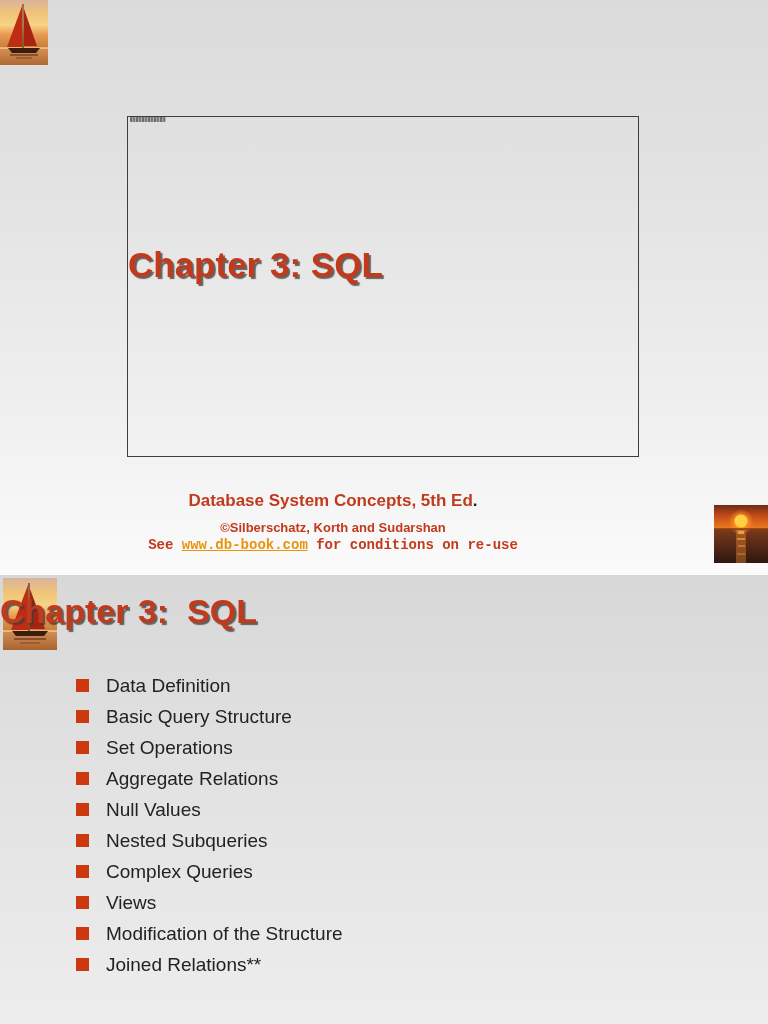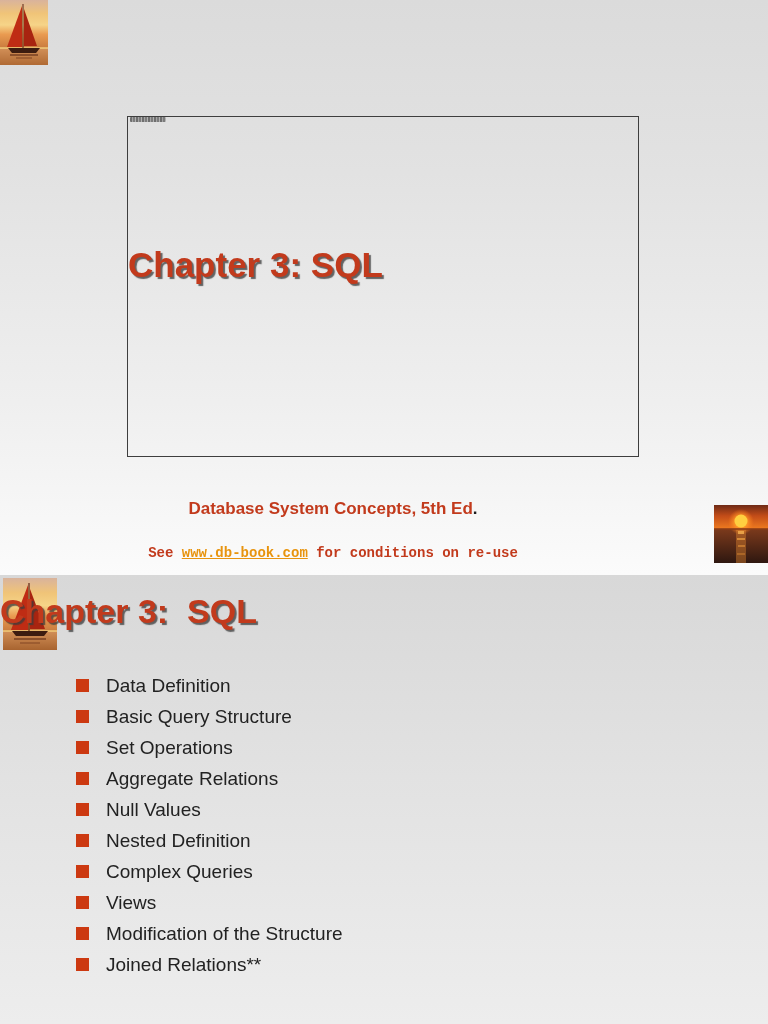"Database System Concepts, 5th Ed." .credits { top: 16px -> 8px }
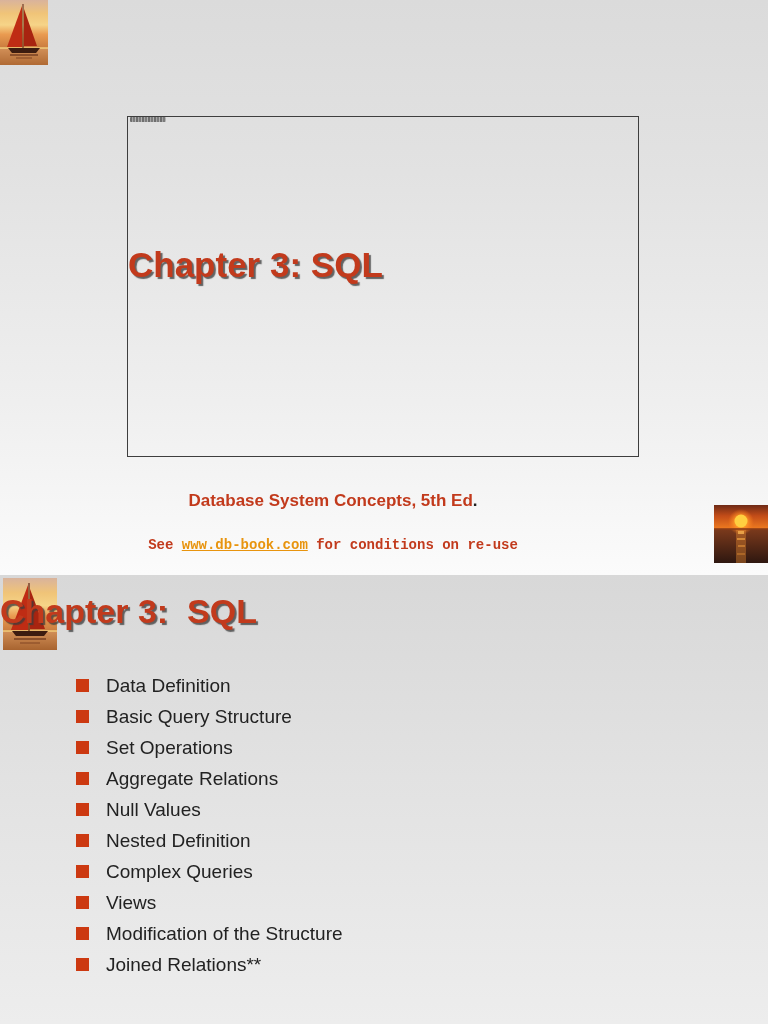"©Silberschatz, Korth and Sudarshan" div.credit-line { html: none -> <div>©Silberschatz, Korth and Sudarshan</div> }
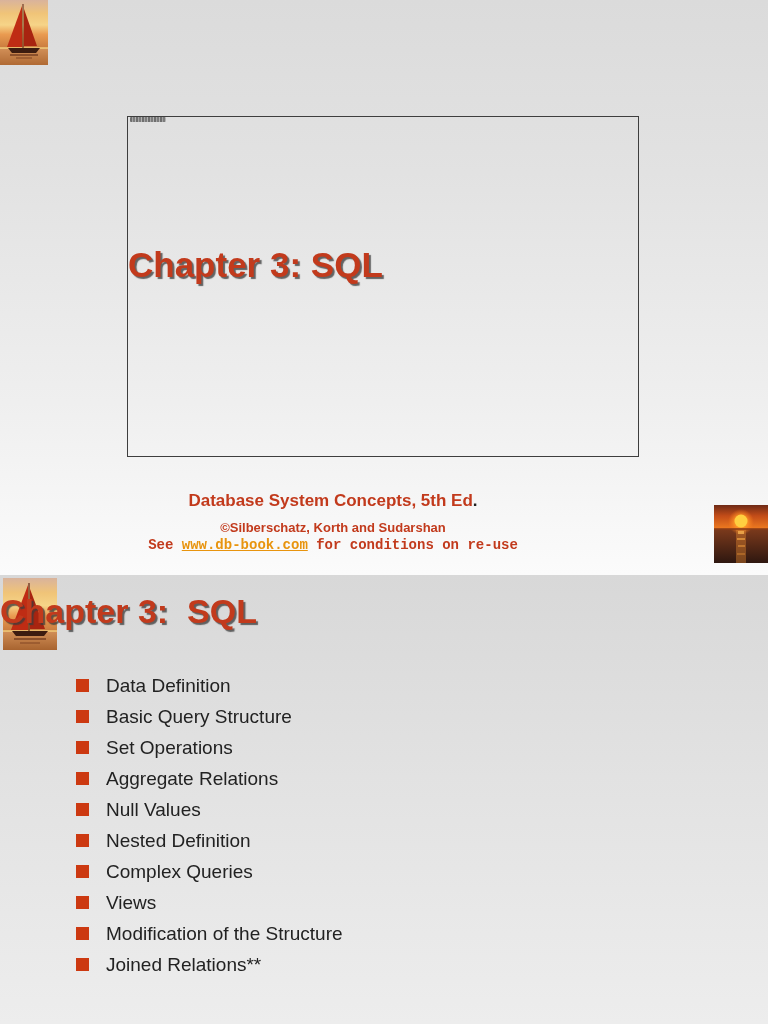"Nested Definition" span { text: Definition -> Subqueries }
